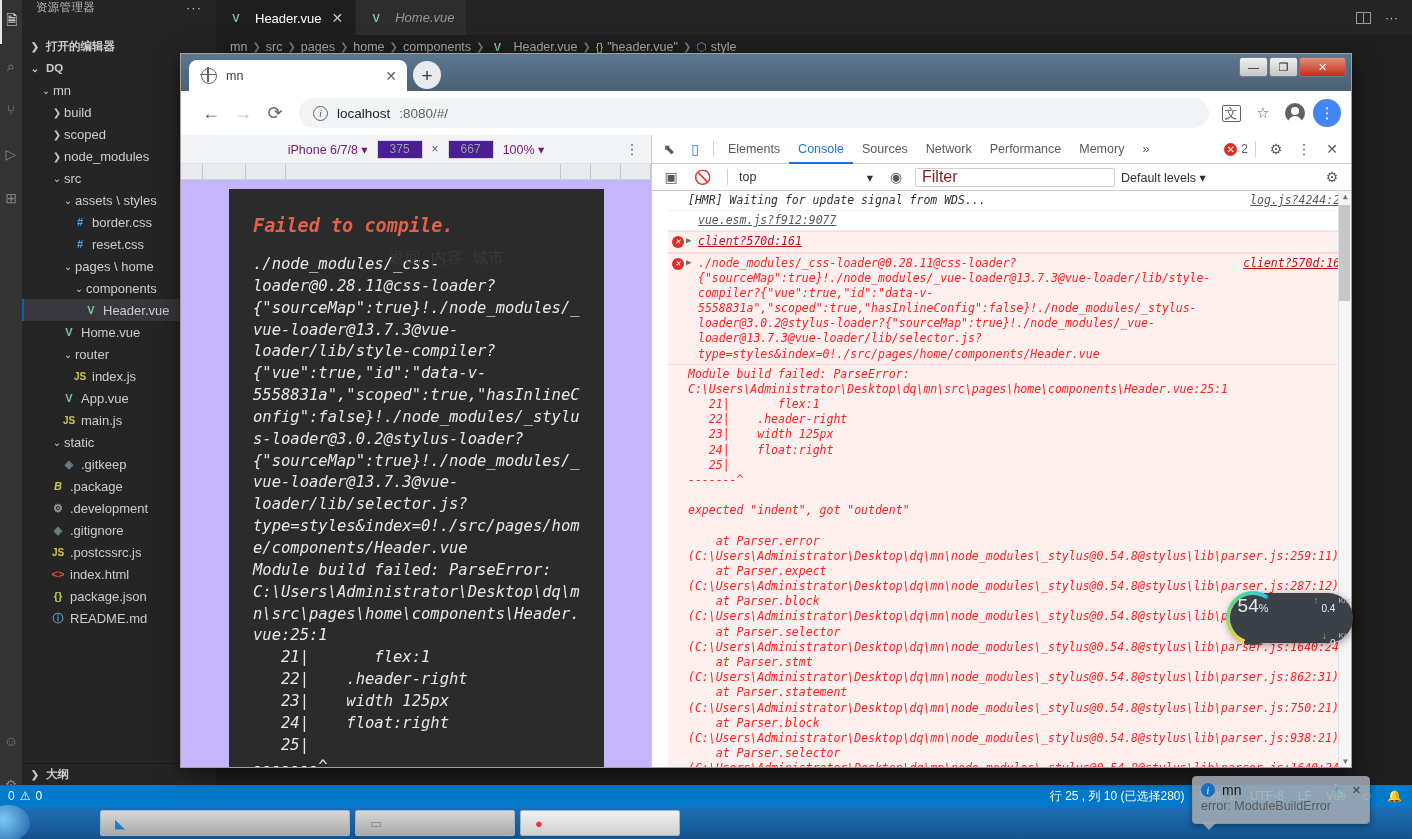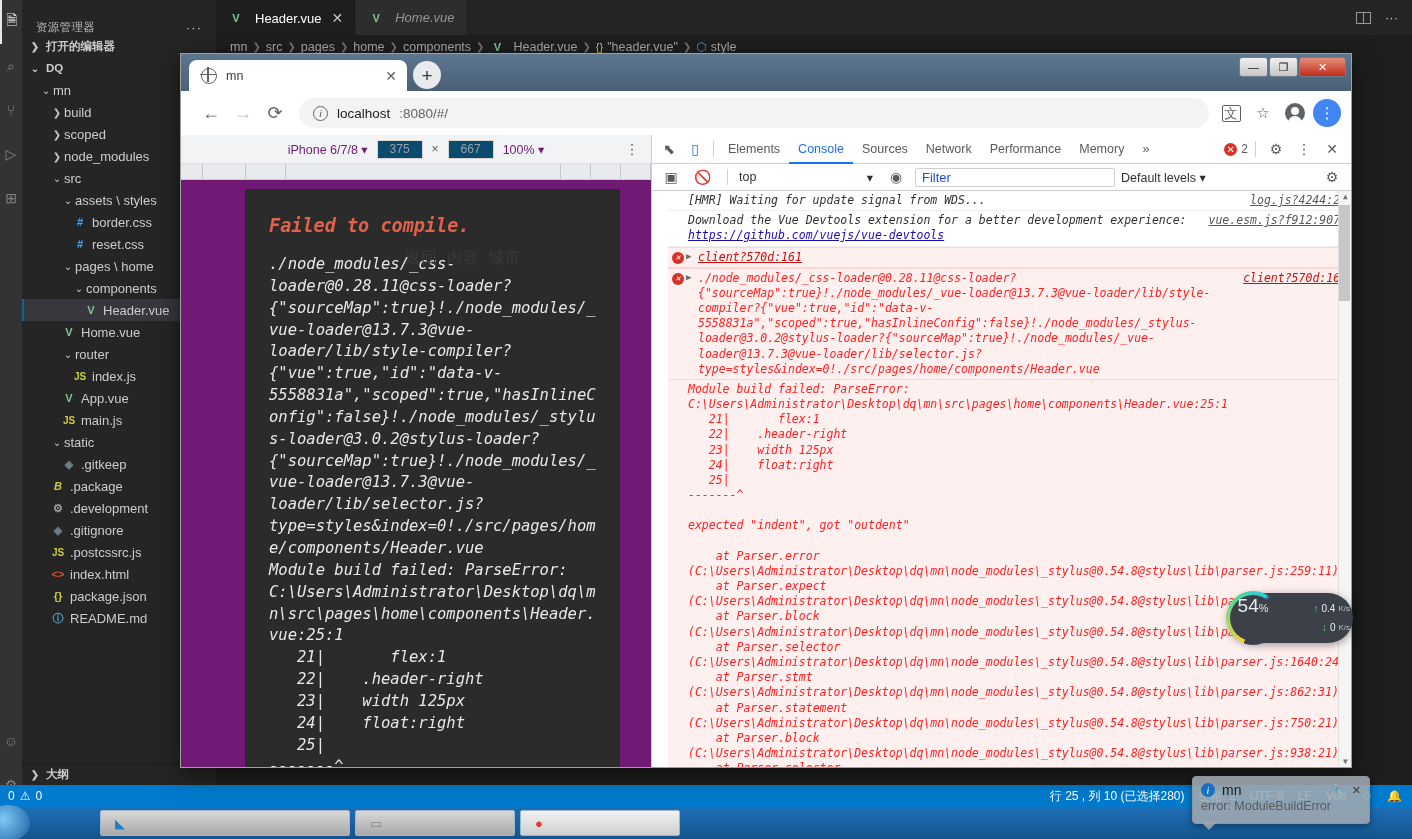"资源管理器" .side-head { align-items: flex-end -> flex-start }
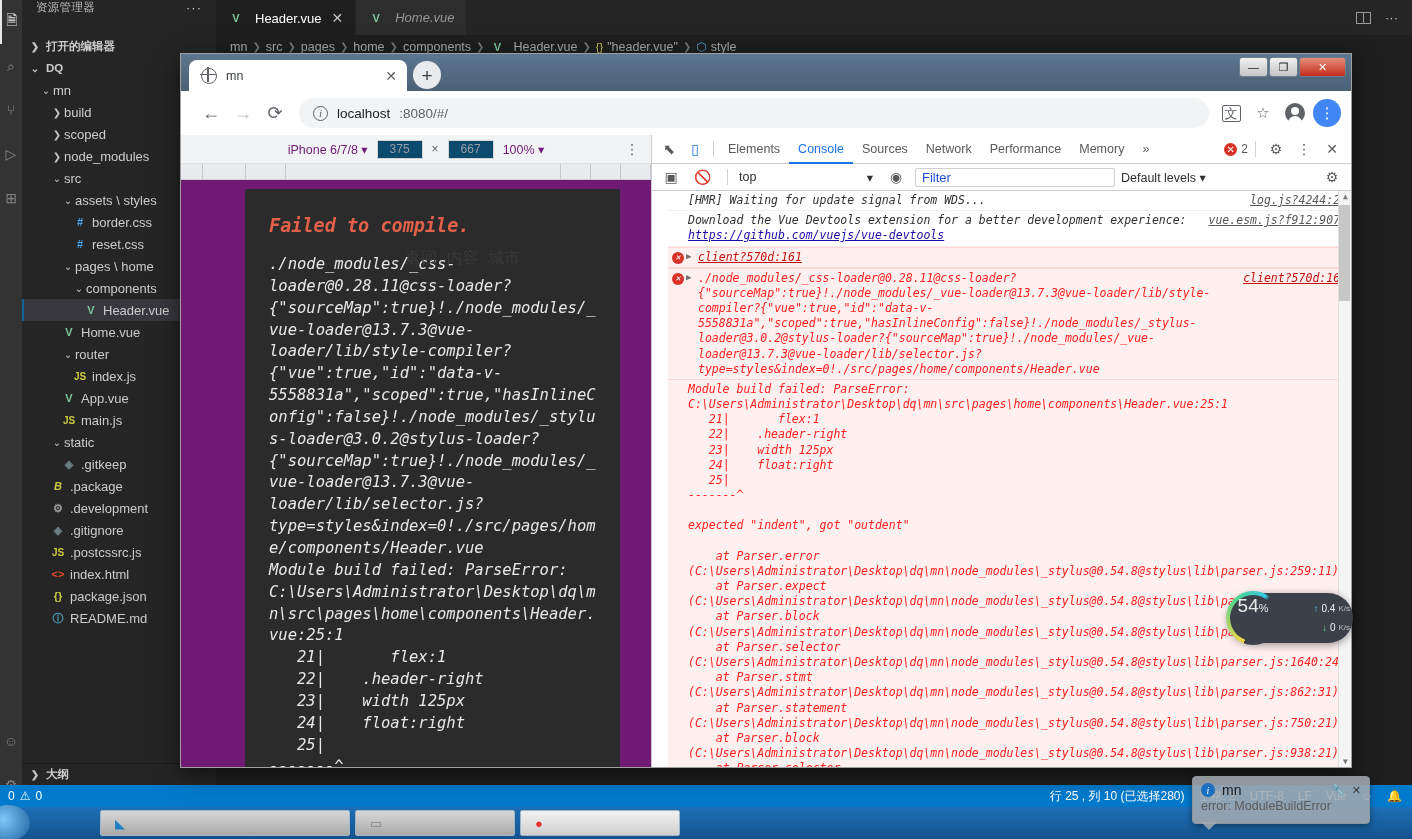"375" .dev-num { background: #0c4a6e -> #4c1d95 }
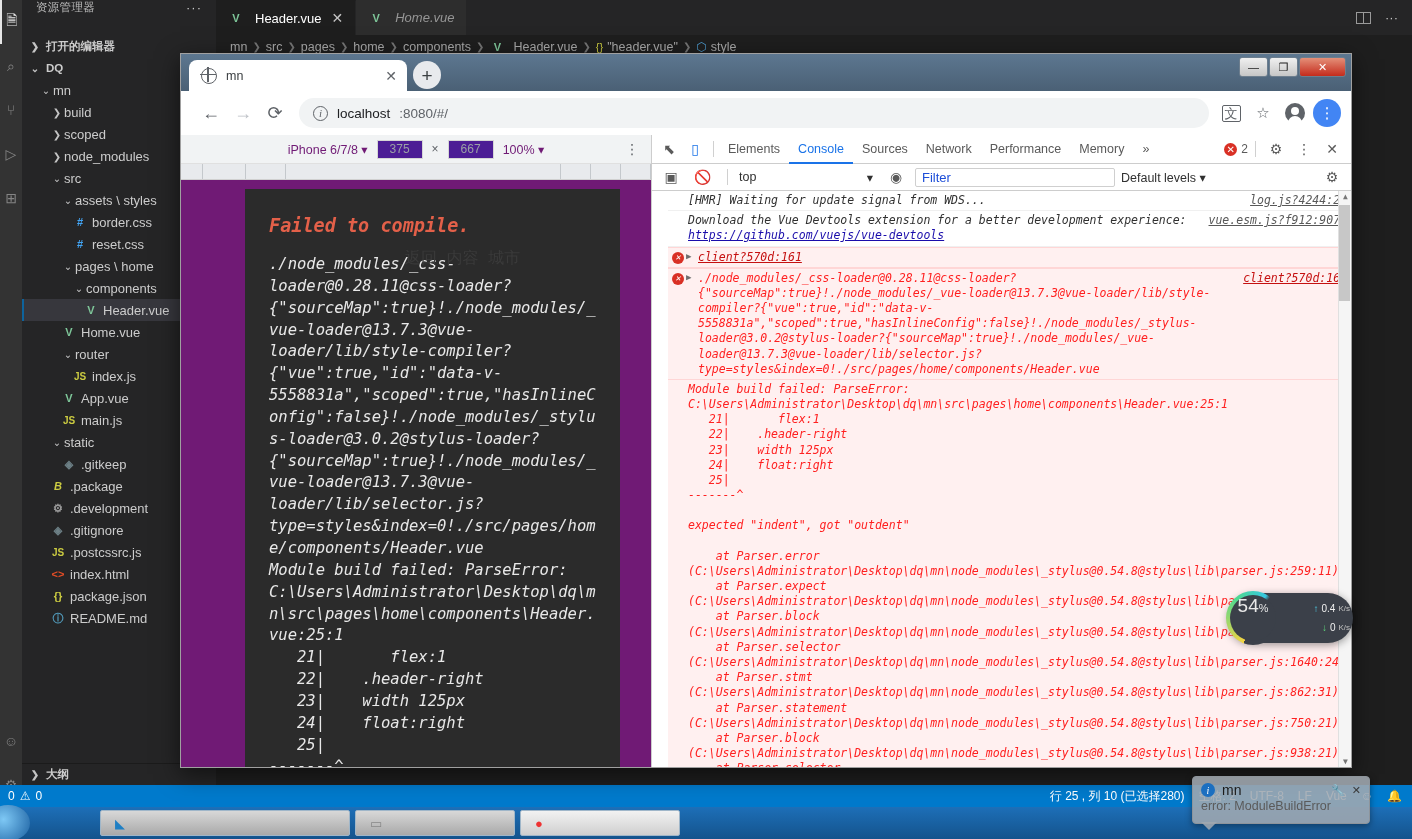"Filter" .filter-box { color: #1d4ed8 -> #7f1d1d; font-size: 13px -> 16px }
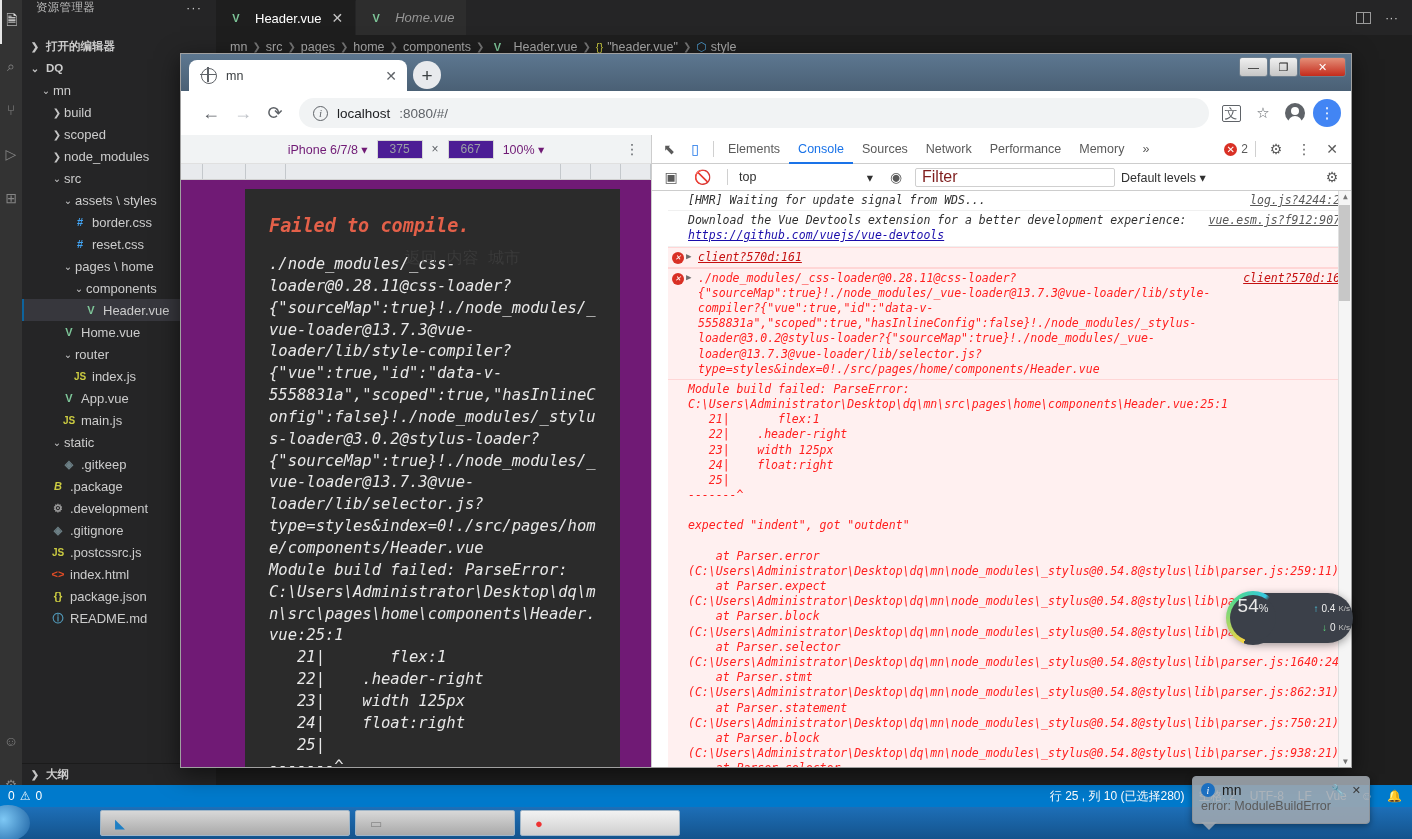"Failed to compile." .device-viewport-wrap { background: #701a75 -> #c4b5fd; padding: 9px 0 0 64px -> 9px 0 0 48px }
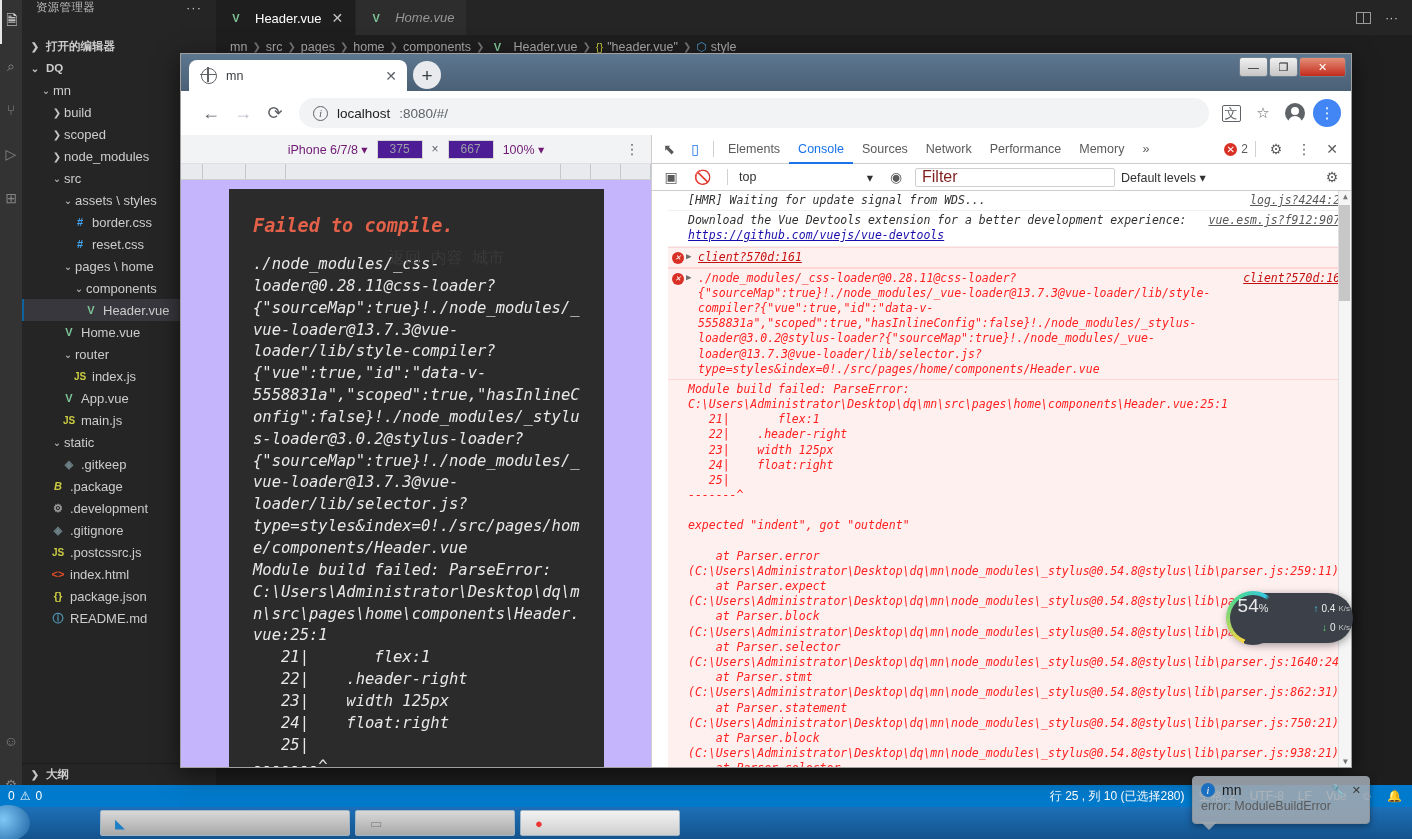"Download the Vue Devtools extension" span.ctext { html: <span>Download the Vue Devtools extension for a better development experience:<br><span>https://github.com/vuejs/vue-devtools</span></span> -> none }
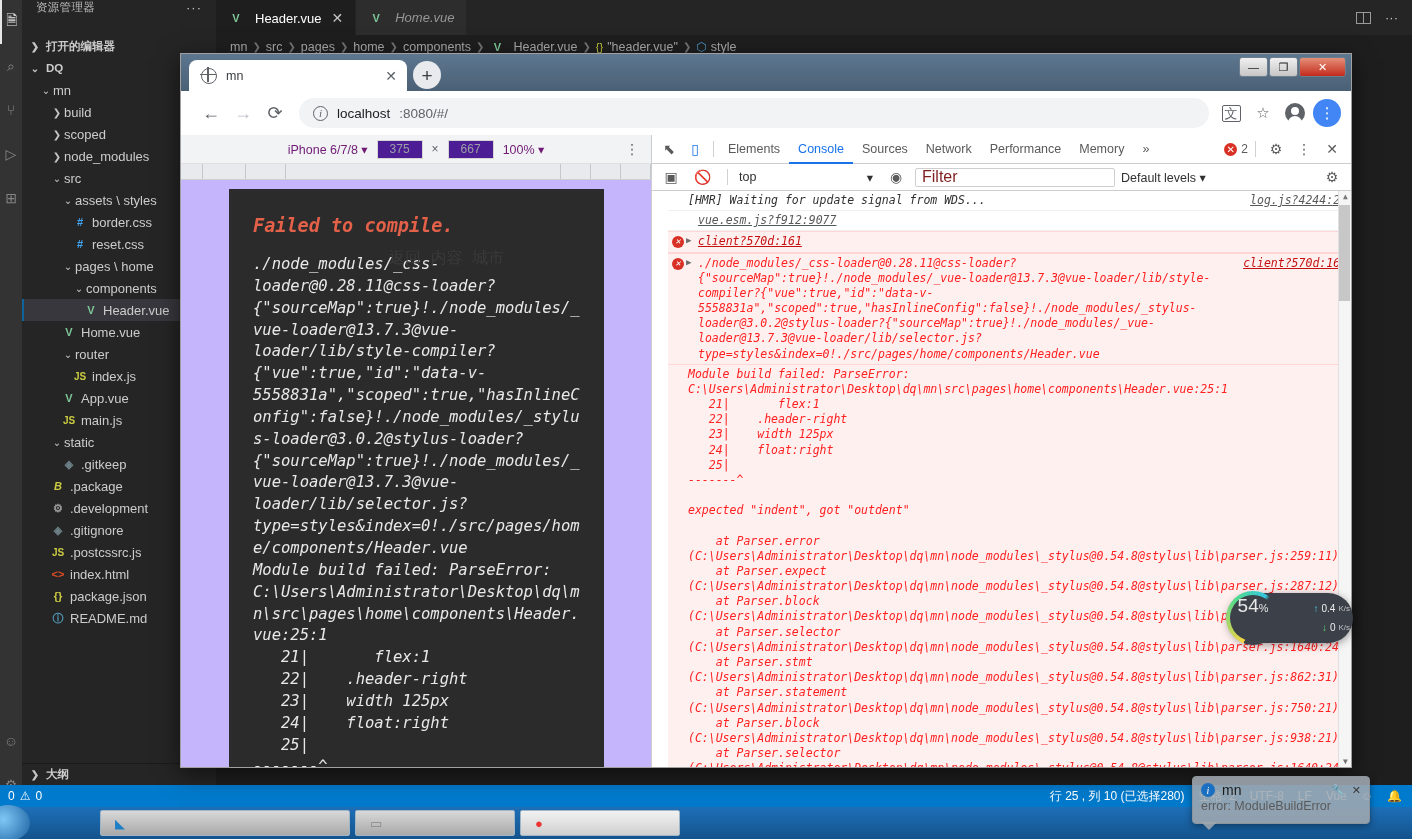"0.4" .ns-val { margin-top: none -> 16px }
